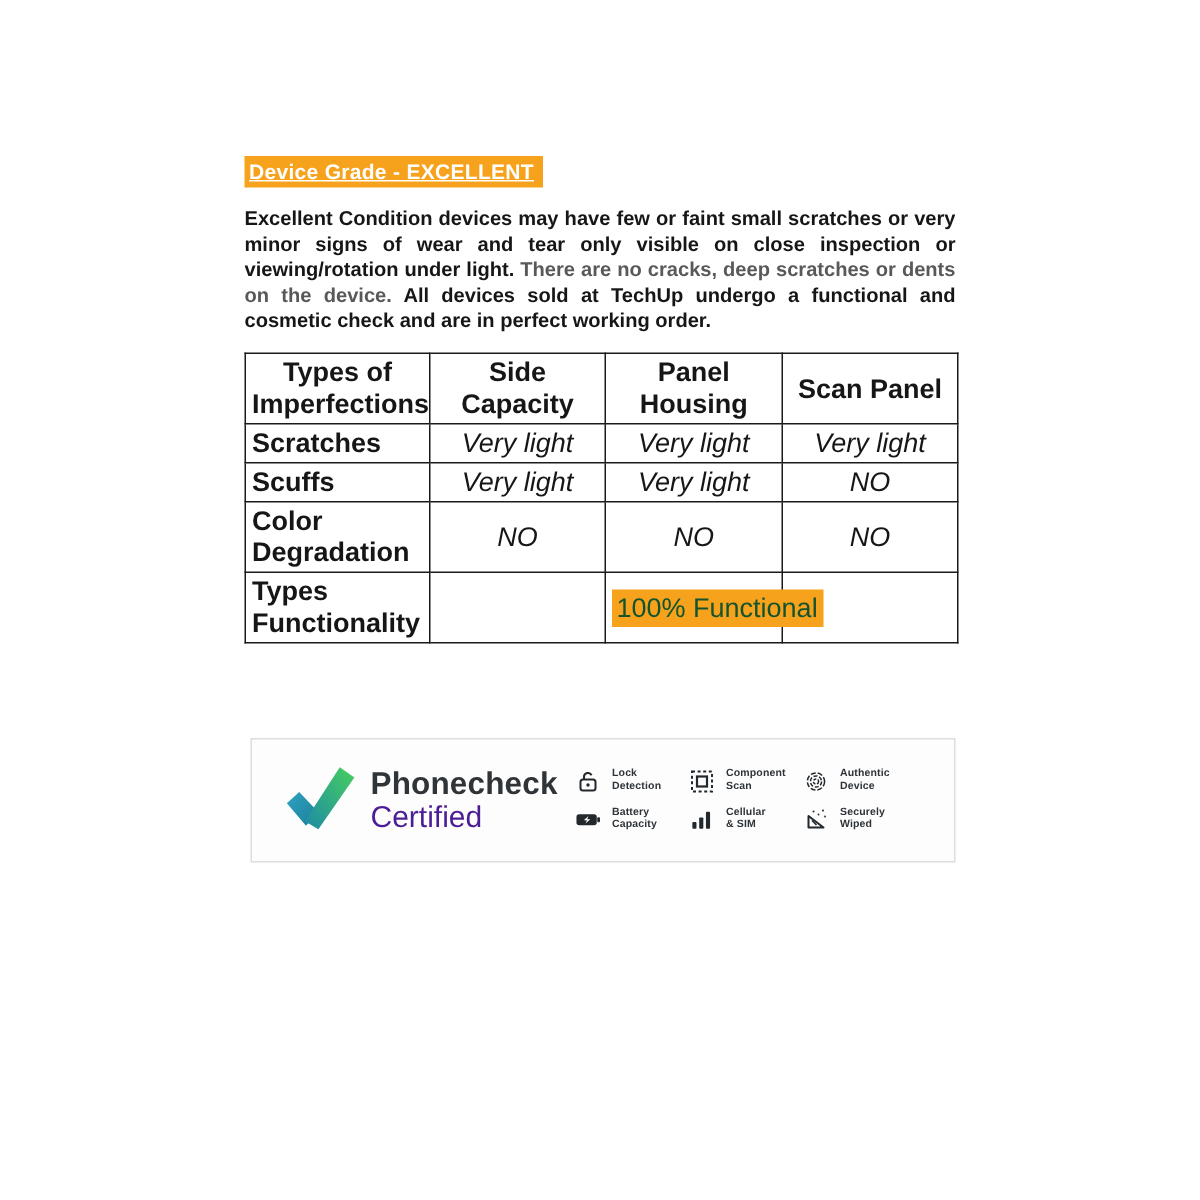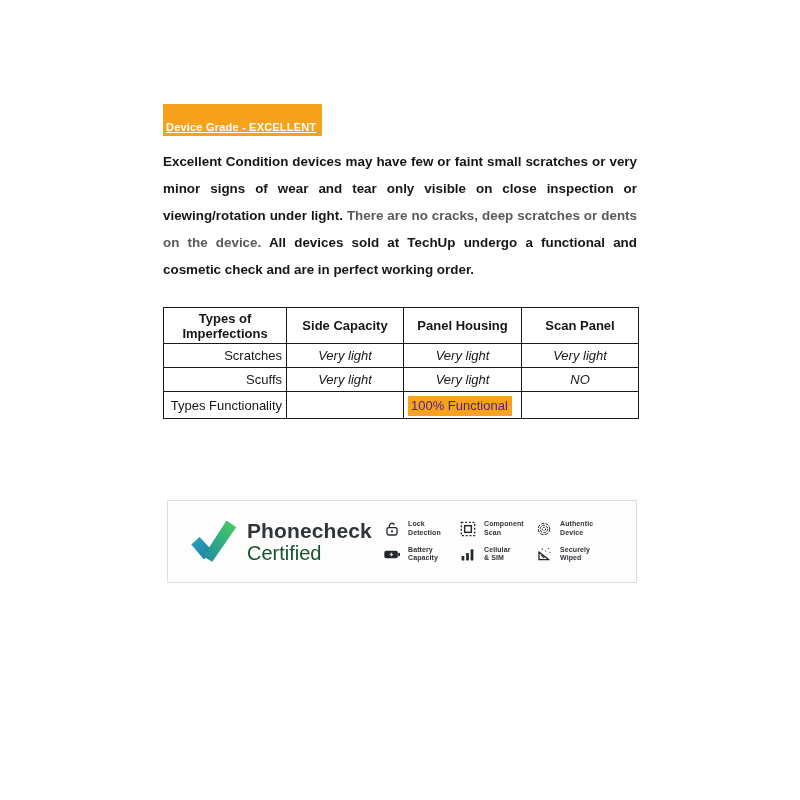"Device Grade - EXCELLENT" .grade-title { font-size: 11px -> 14px; padding: 17px 6px 3px 3px -> 2px 6px 3px 3px }
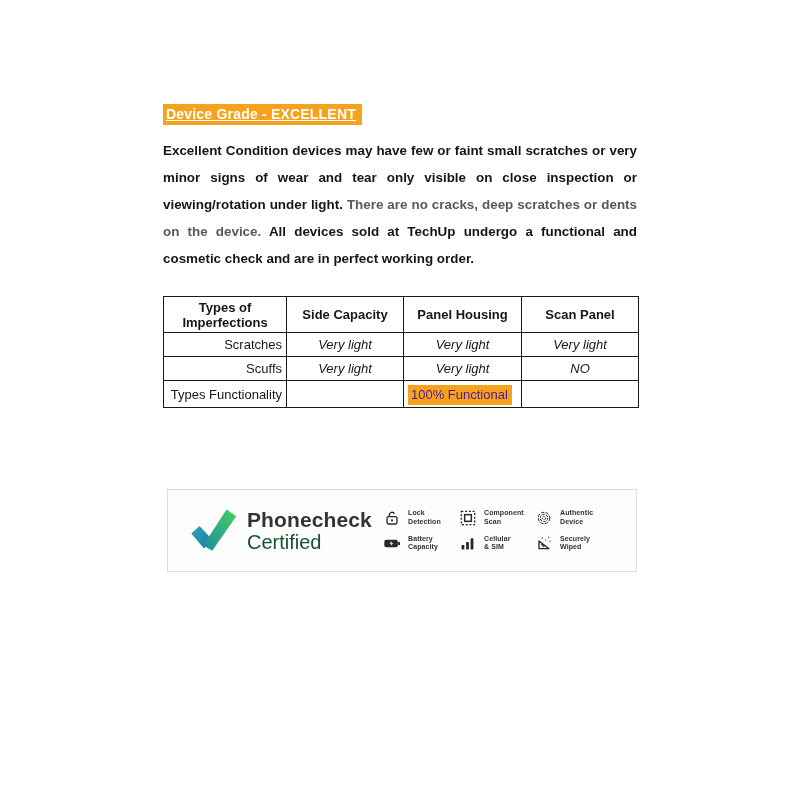"Excellent Condition devices may have" .description { line-height: 27px -> 17px }
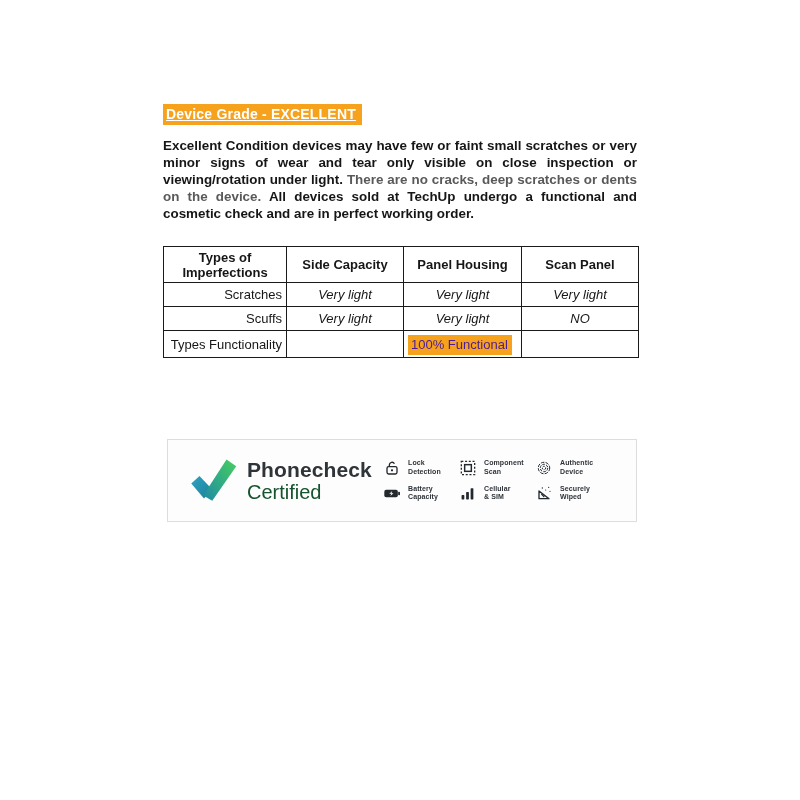"Types of Imperfections" table.imperfections { font-size: 13px -> 18px; margin-top: 24px -> 13px }
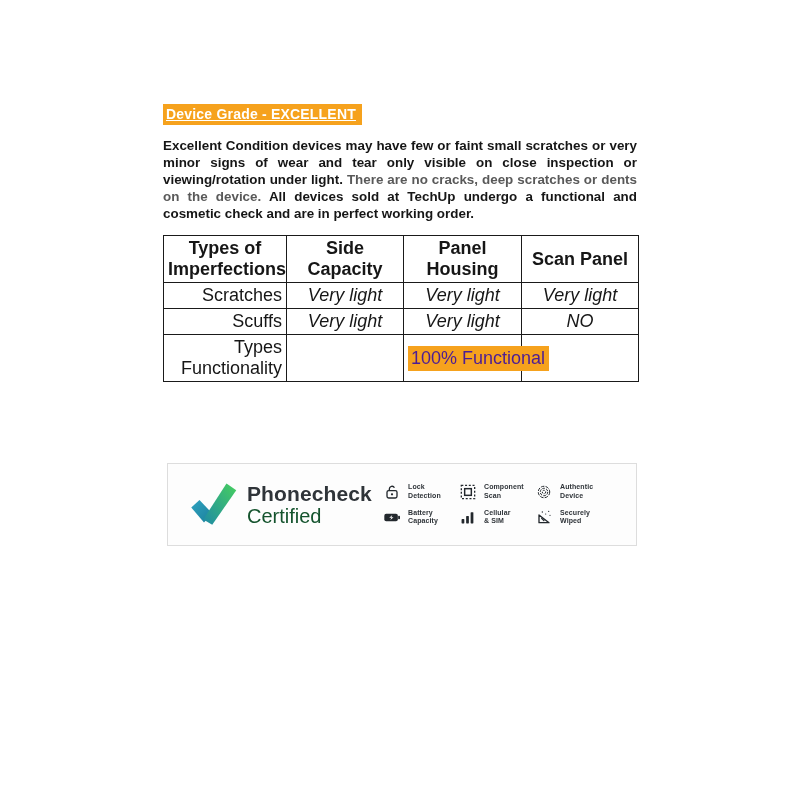"Scratches" th.first, td.first { font-weight: none -> bold; text-align: right -> left }
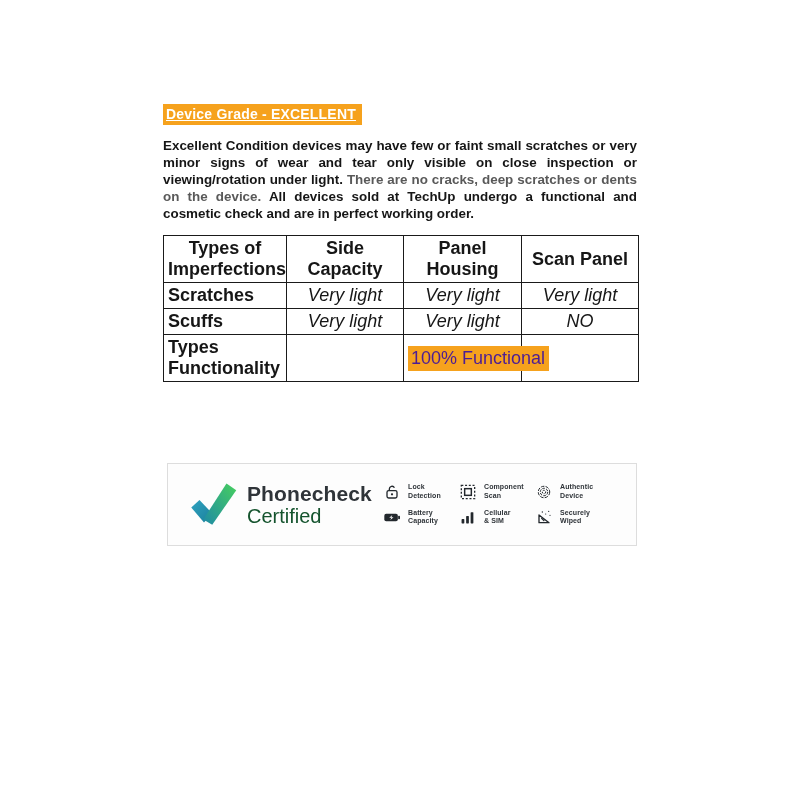"Color Degradation" tr.r-std { html: none -> <tr> <td>Color Degradation</td> <td>NO</td> <td>NO</td> <td>NO</td> </tr> }
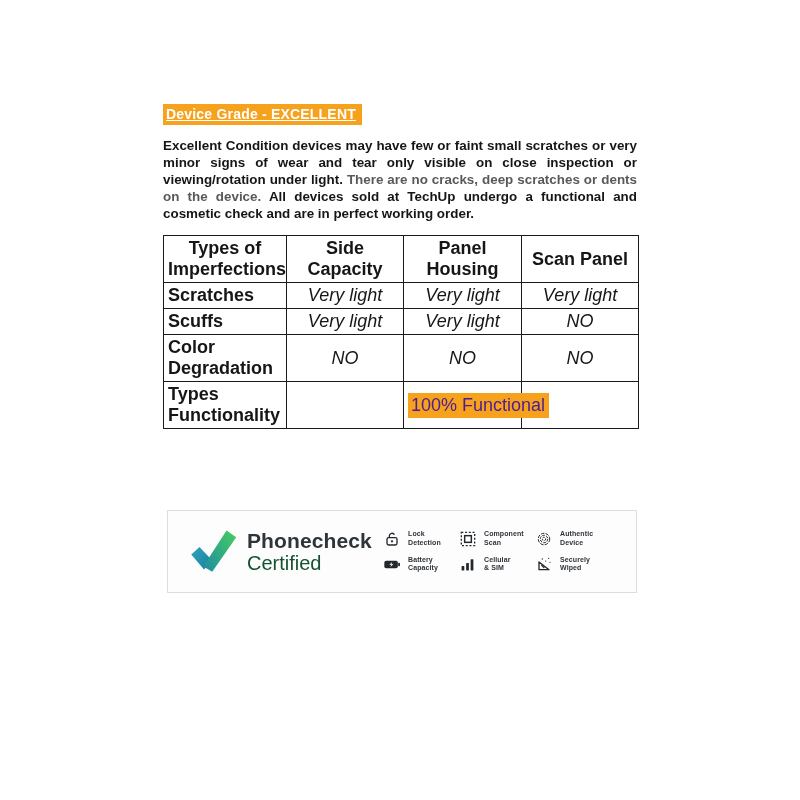"100% Functional" .func-highlight { color: #4c1d95 -> #14532d }
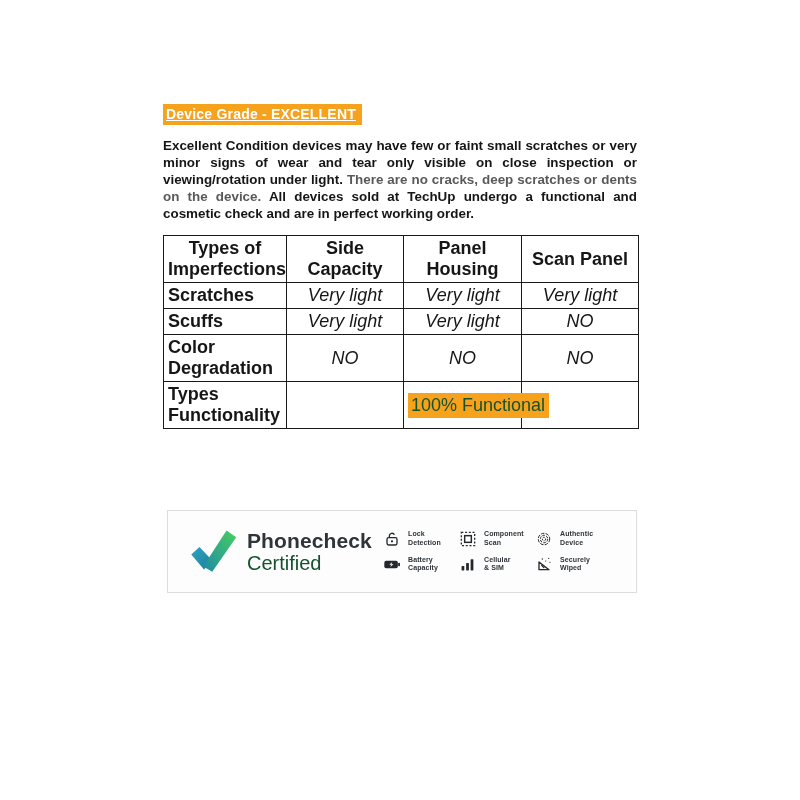"Phonecheck" .cert-box { margin-top: 81px -> 63px }
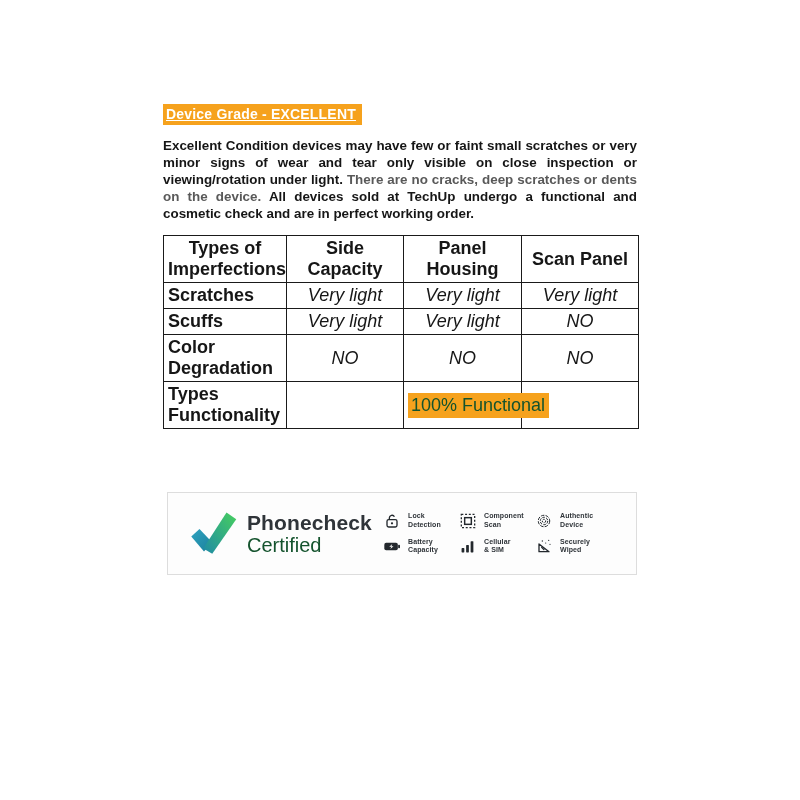"Certified" .brand-text .brand-sub { color: #14532d -> #4c1d95 }
